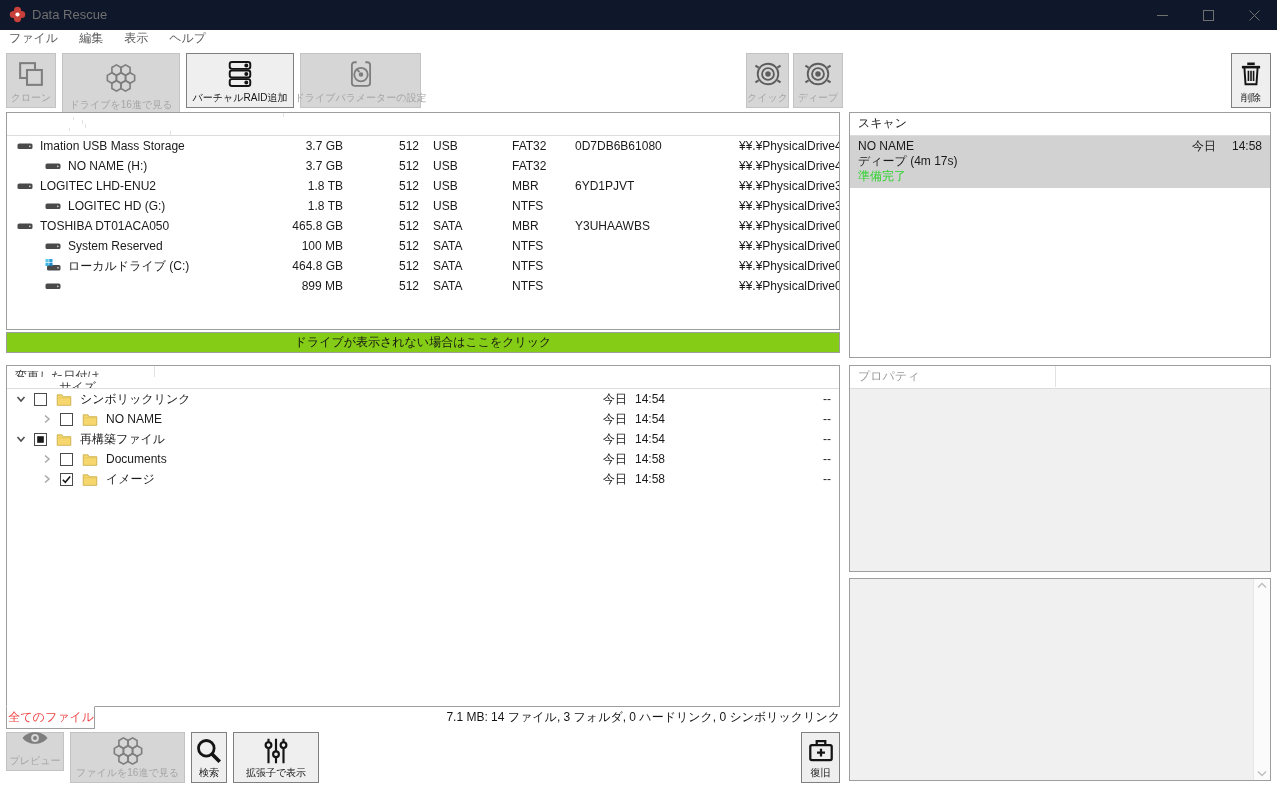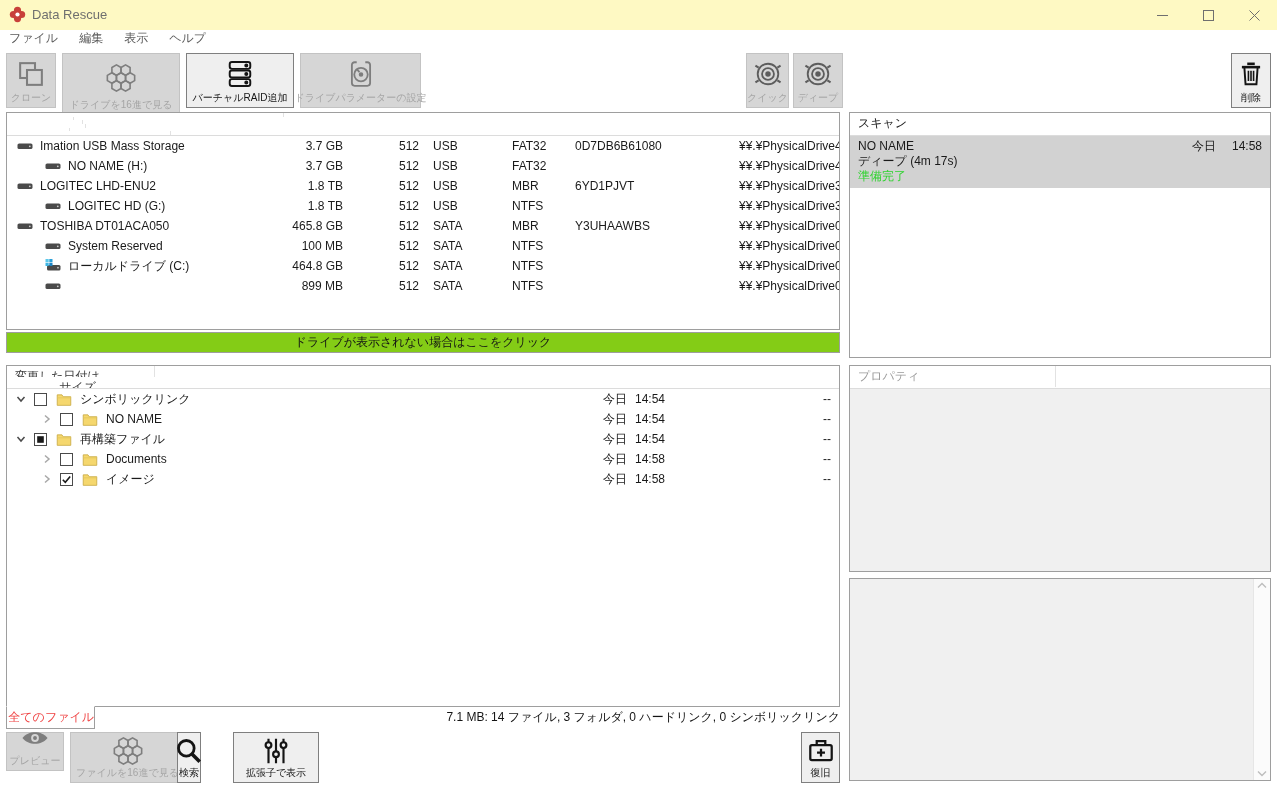"Data Rescue" .titlebar { background: #fef9c3 -> #0f172a }
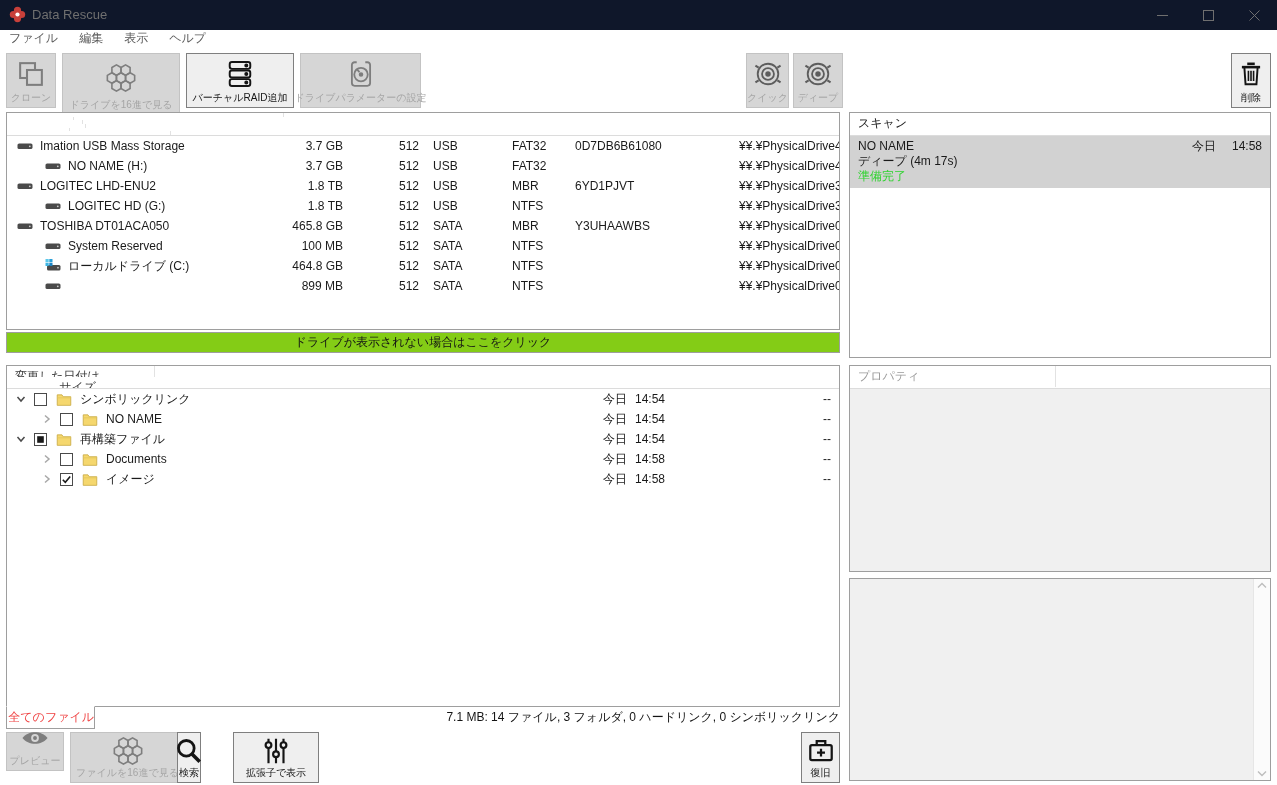"検索" div.tbtn { left: 177px -> 191px; width: 24px -> 36px }
